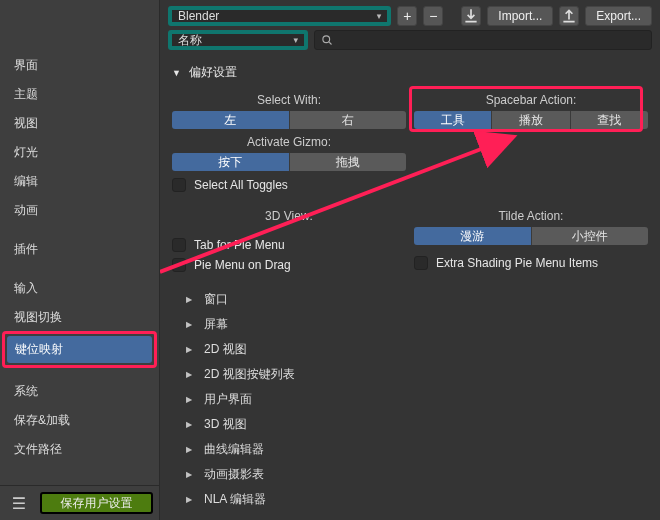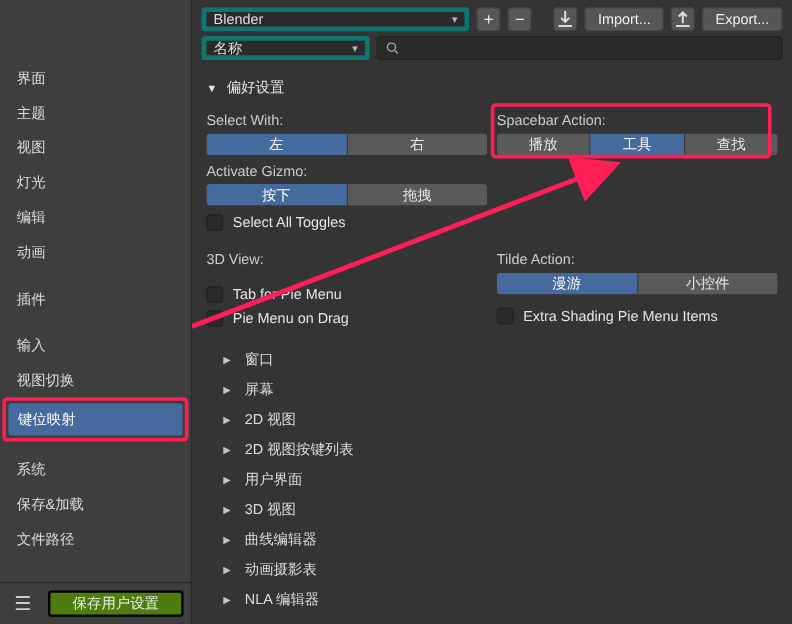"Select With:" .row2col { text-align: none -> center }
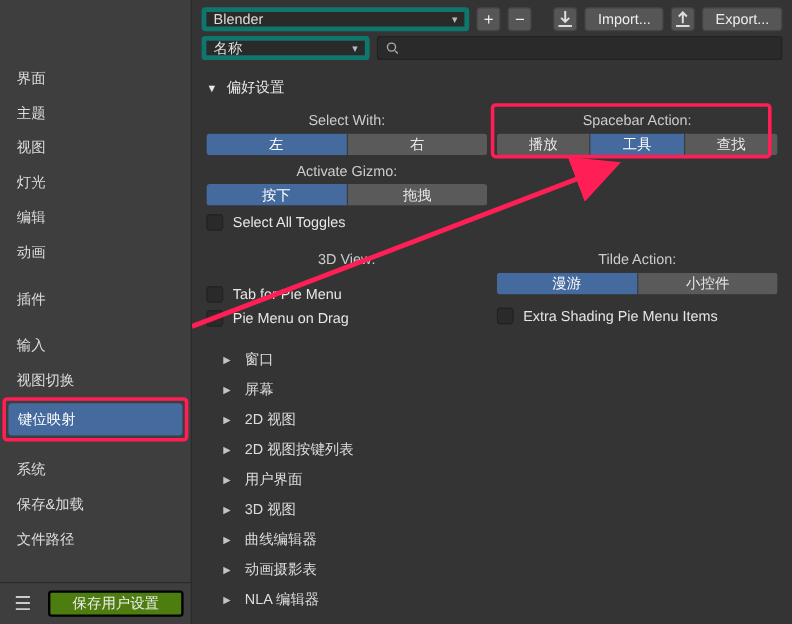"播放" div.segbtn { order: before "工具" -> after "工具" }
